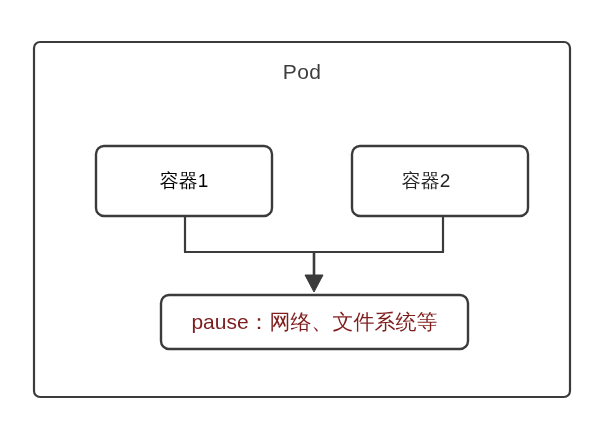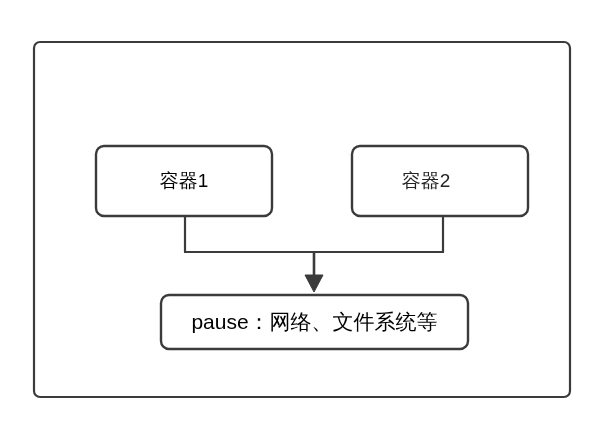"Pod" div.node-label { html: none -> <div>Pod</div> }
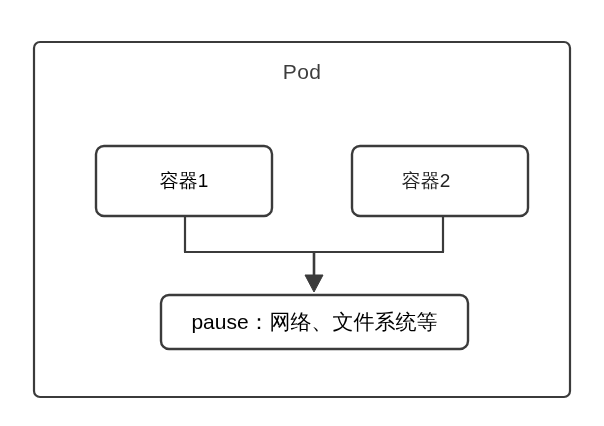"pause：网络、文件系统等" #pause-label { color: #000000 -> #7f1d1d }
